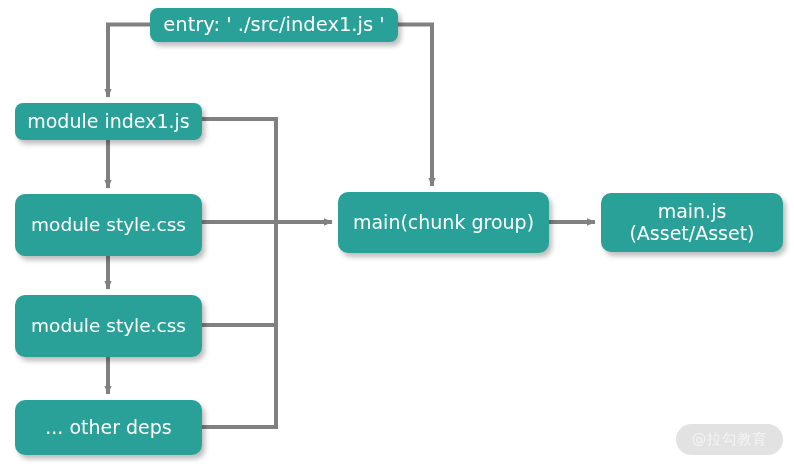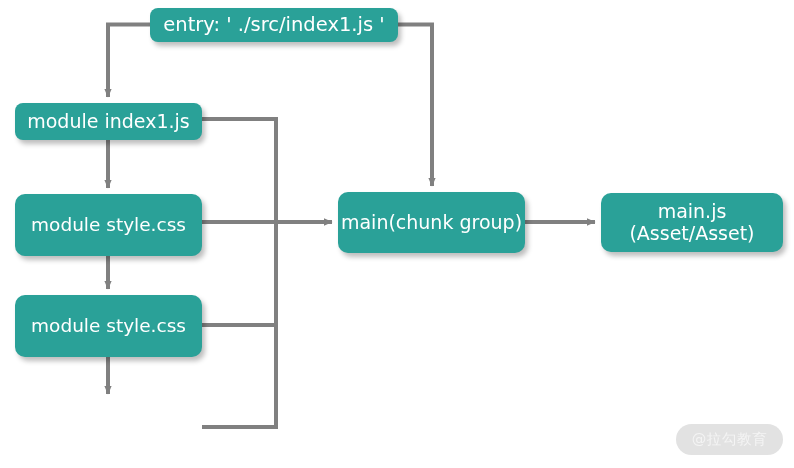"main(chunk group)" #node-chunkgroup { width: 187px -> 211px }
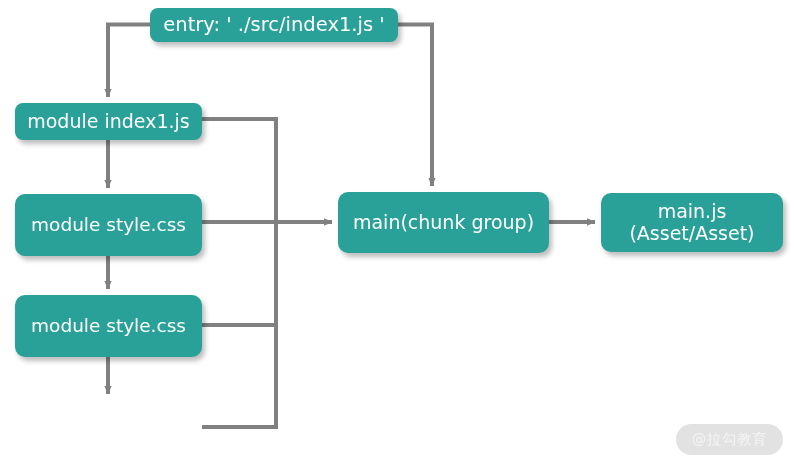"... other deps" div.node { html: none -> <div> <span>... other deps</span> </div> }
